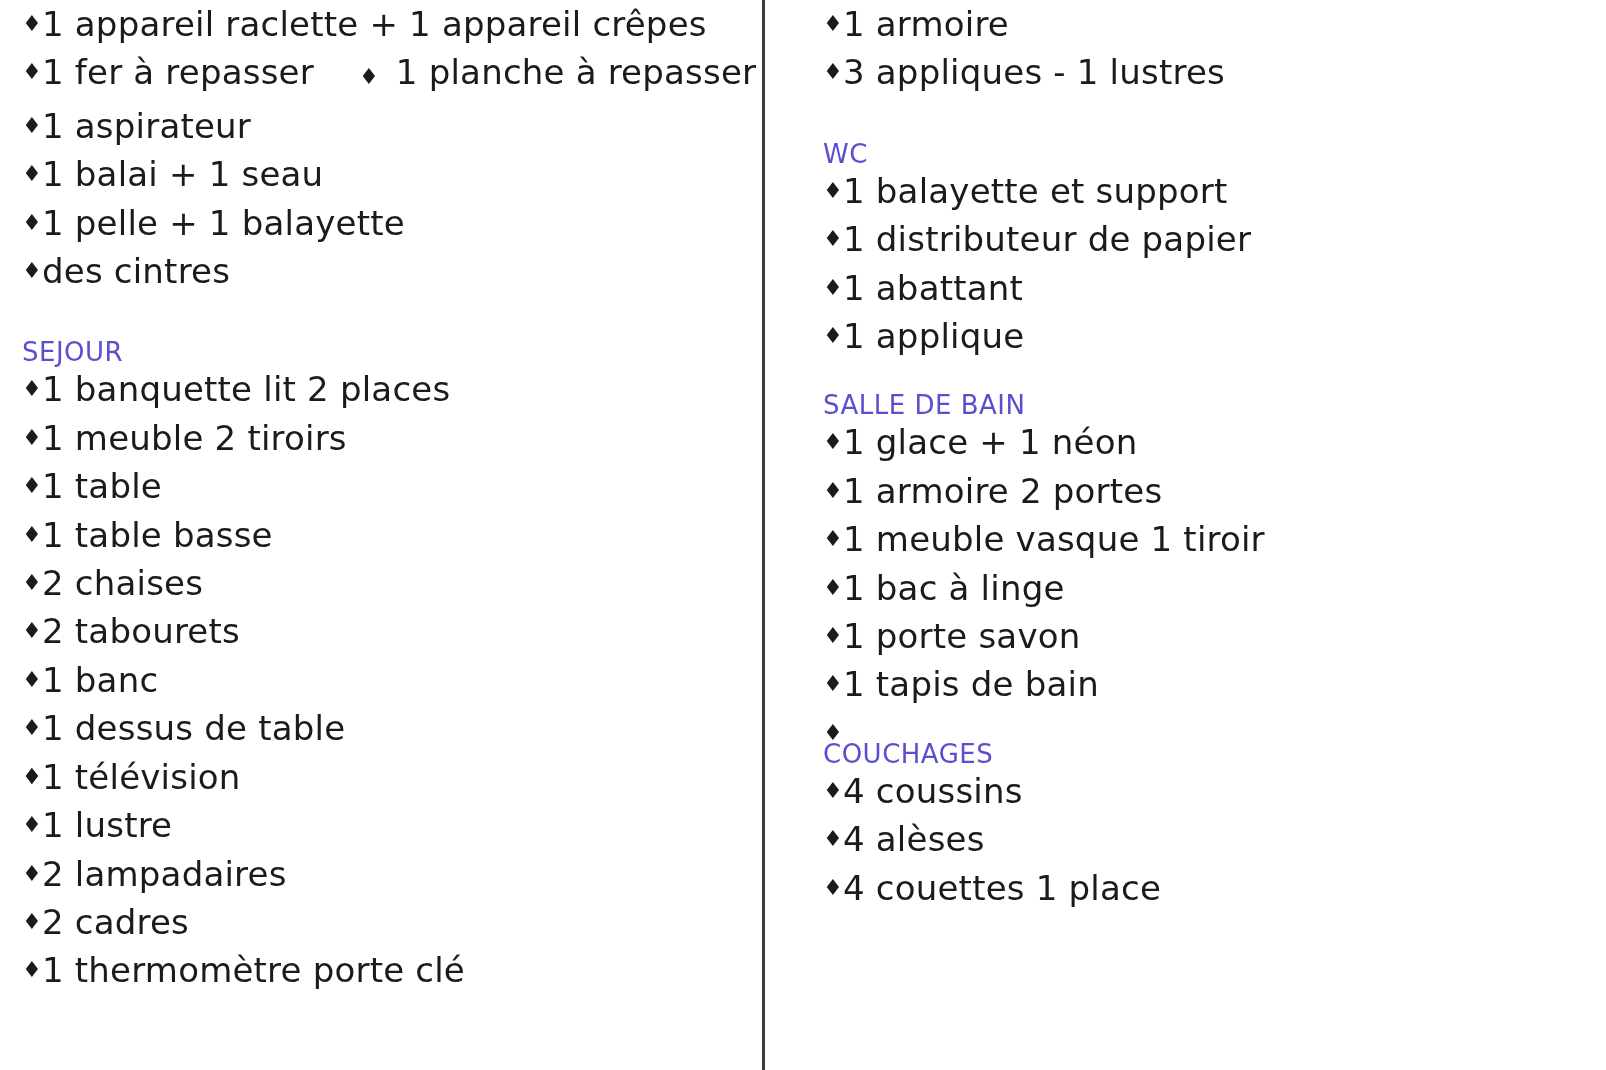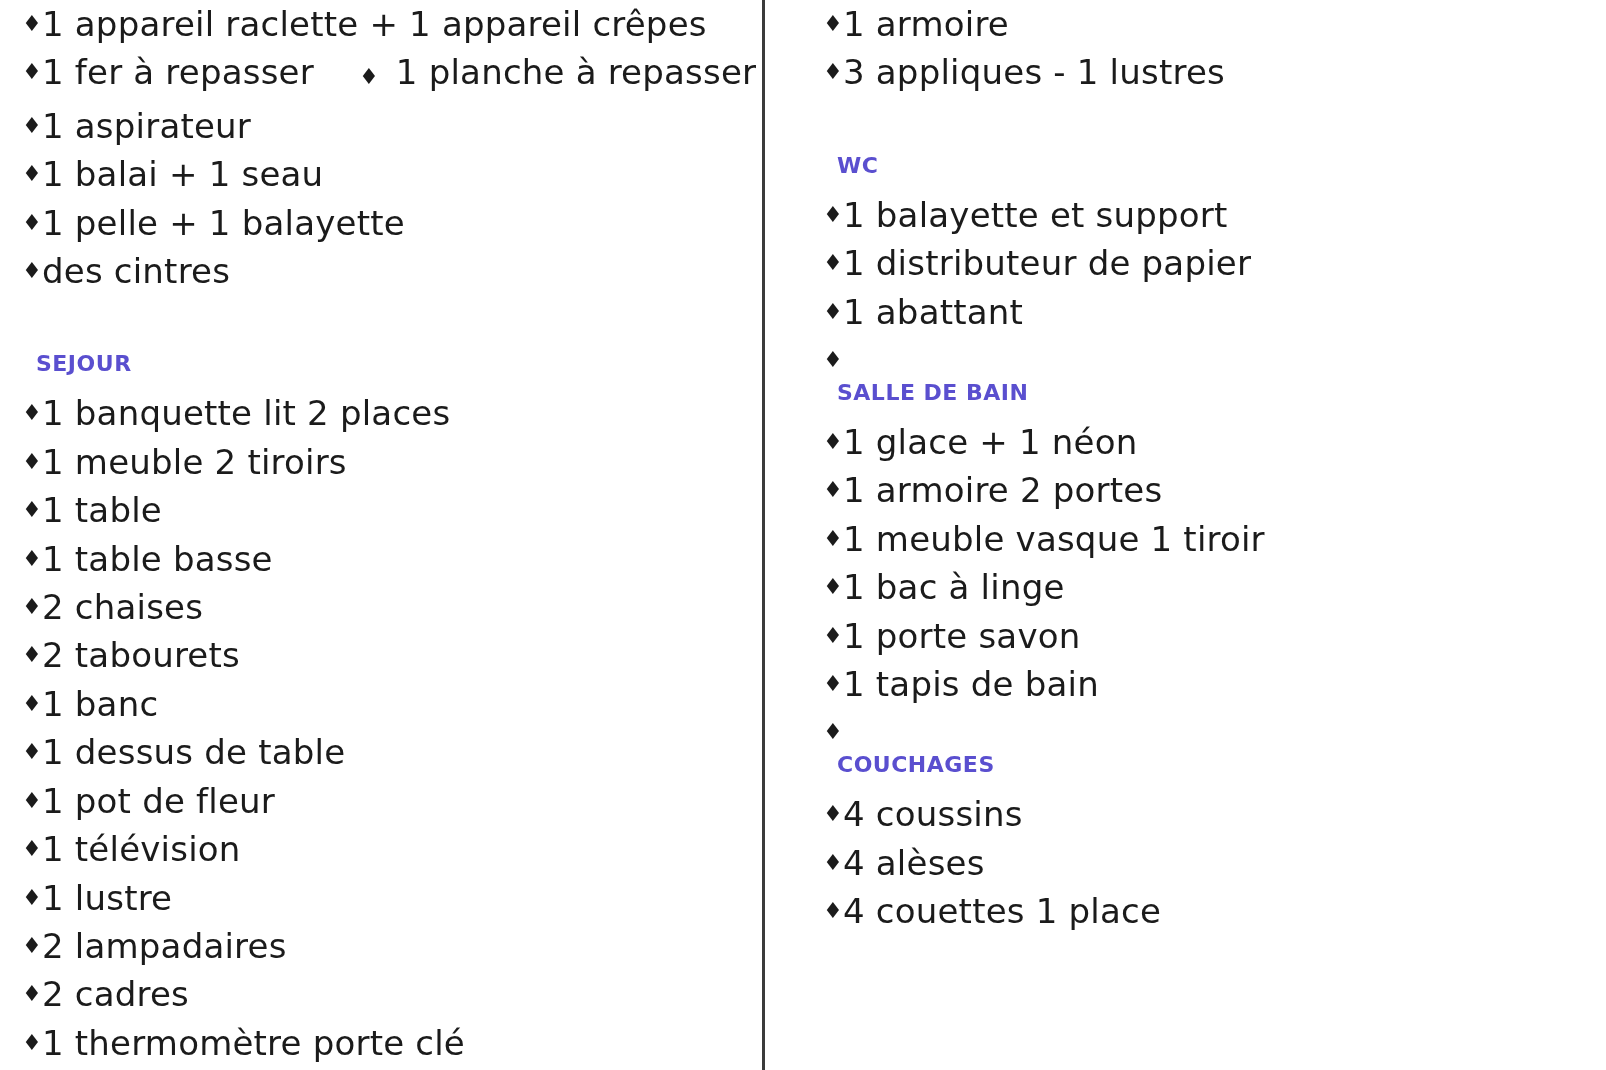"WC" .heading { font-size: 22px -> 26px; font-weight: bold -> normal; margin: 14px -> 0 }
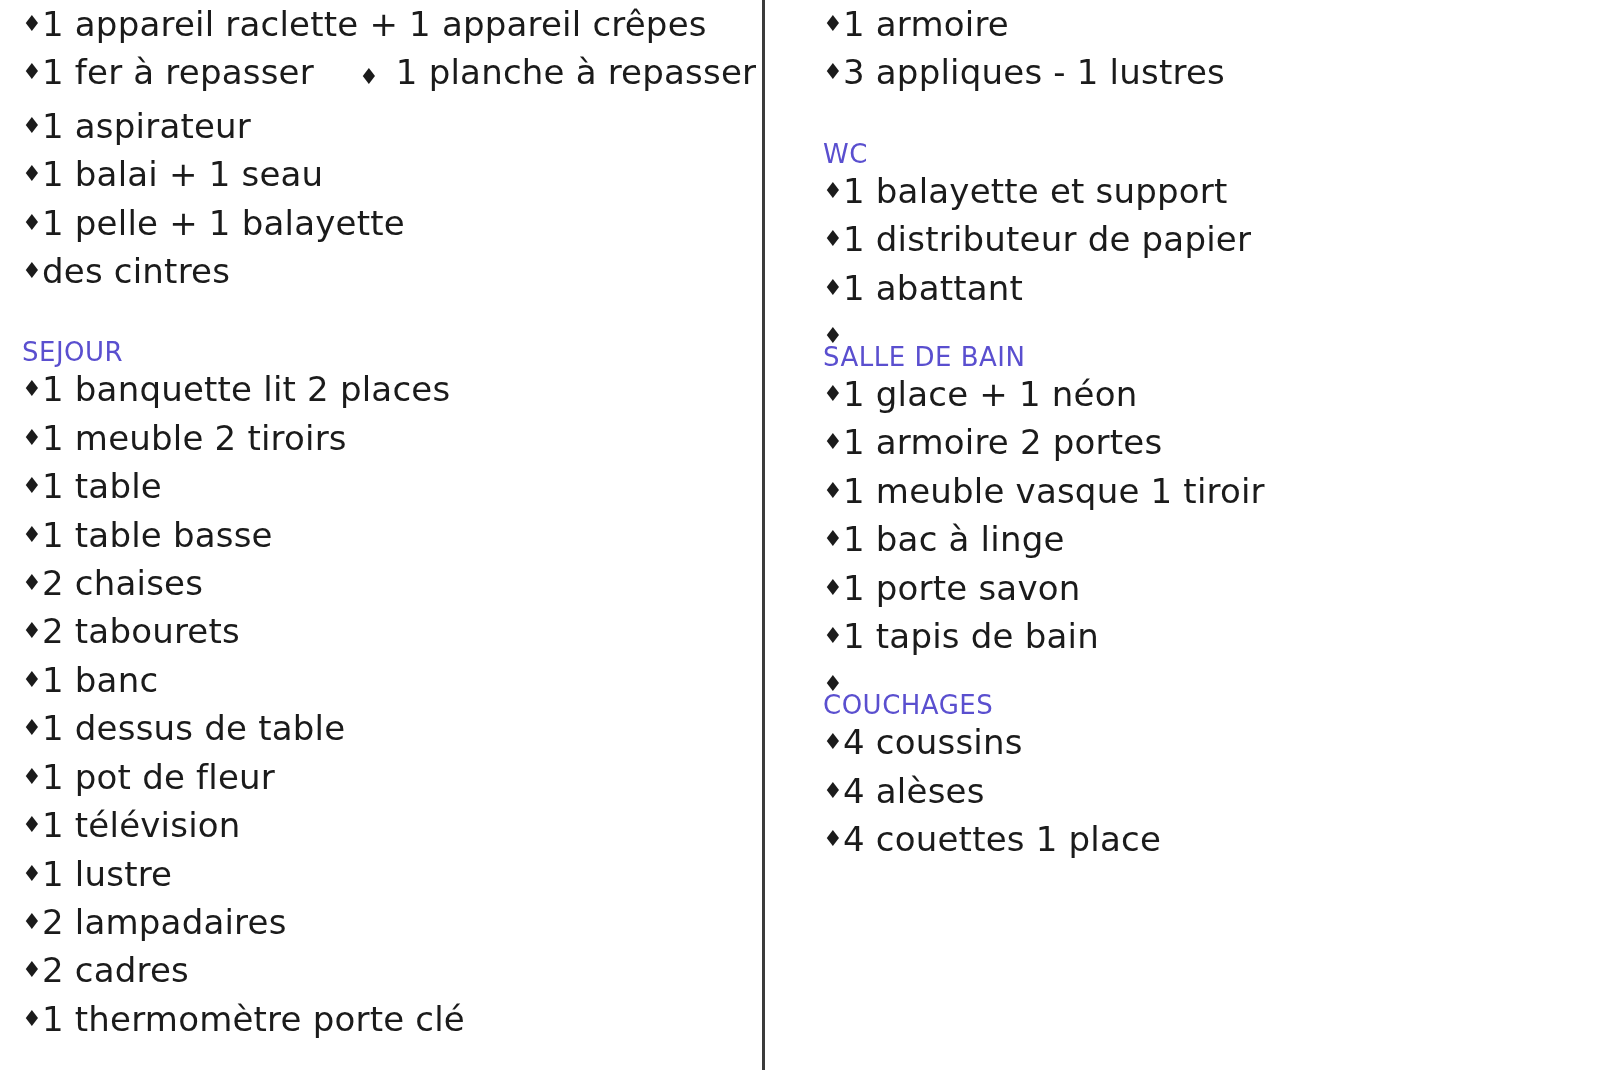"1 applique" span.txt { html: none -> <span>1 applique</span> }
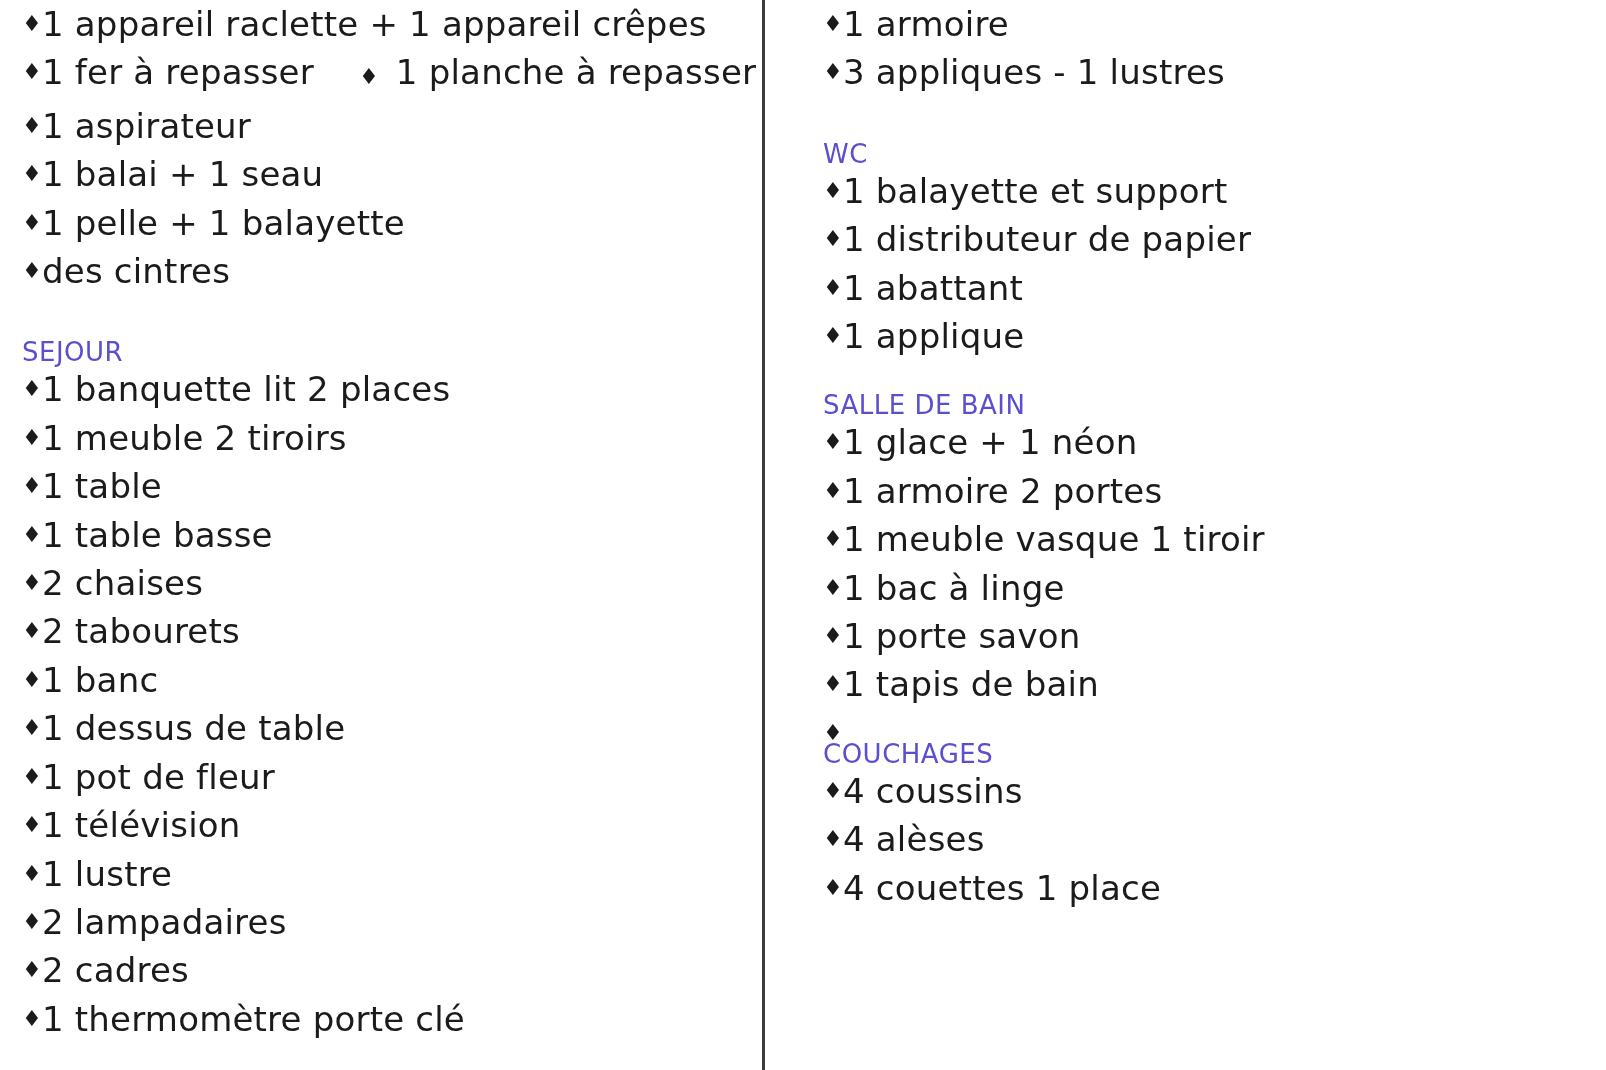"1 pot de fleur" span.txt { html: <span>1 pot de fleur</span> -> none }
